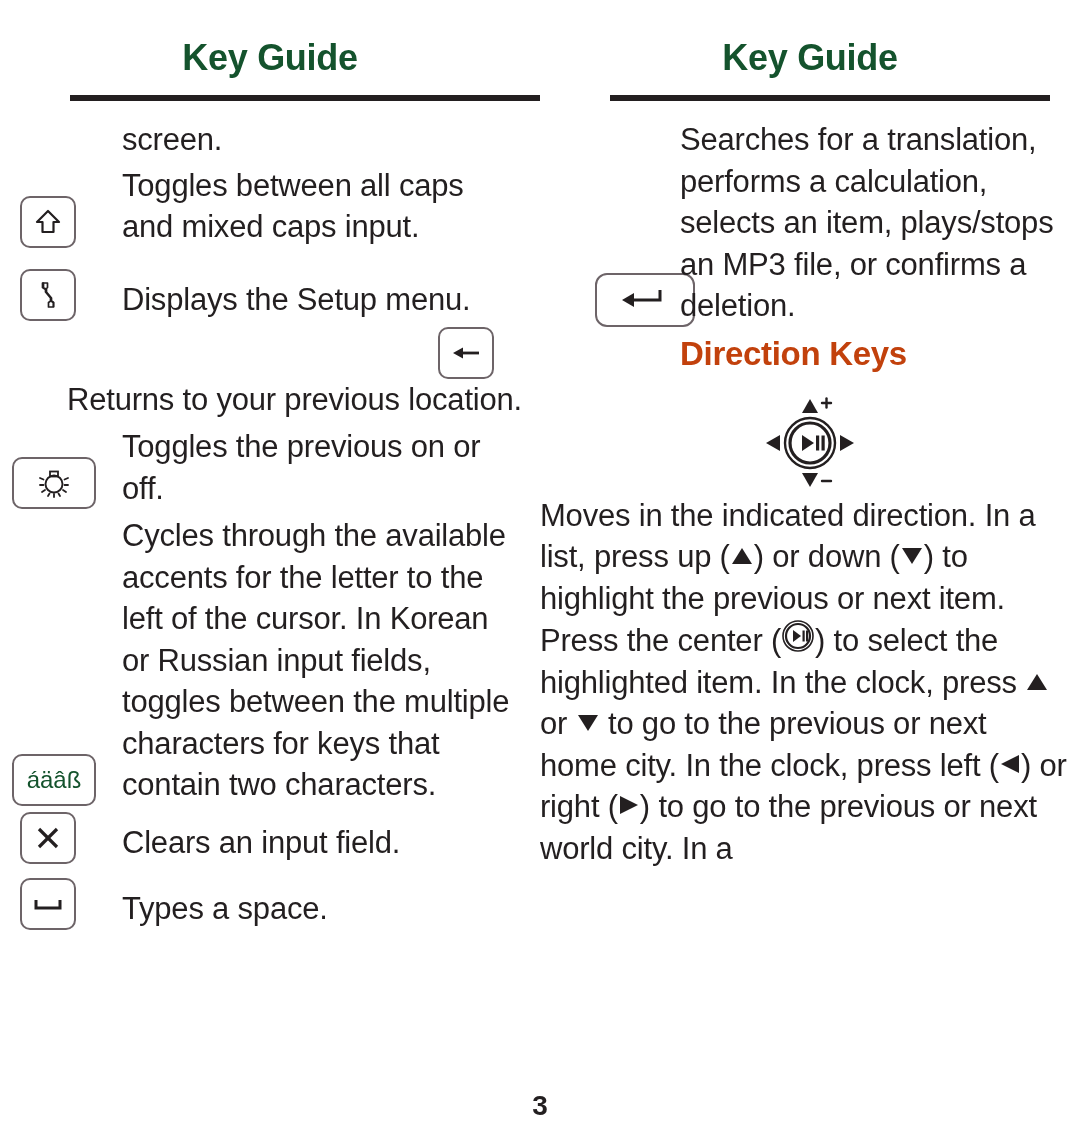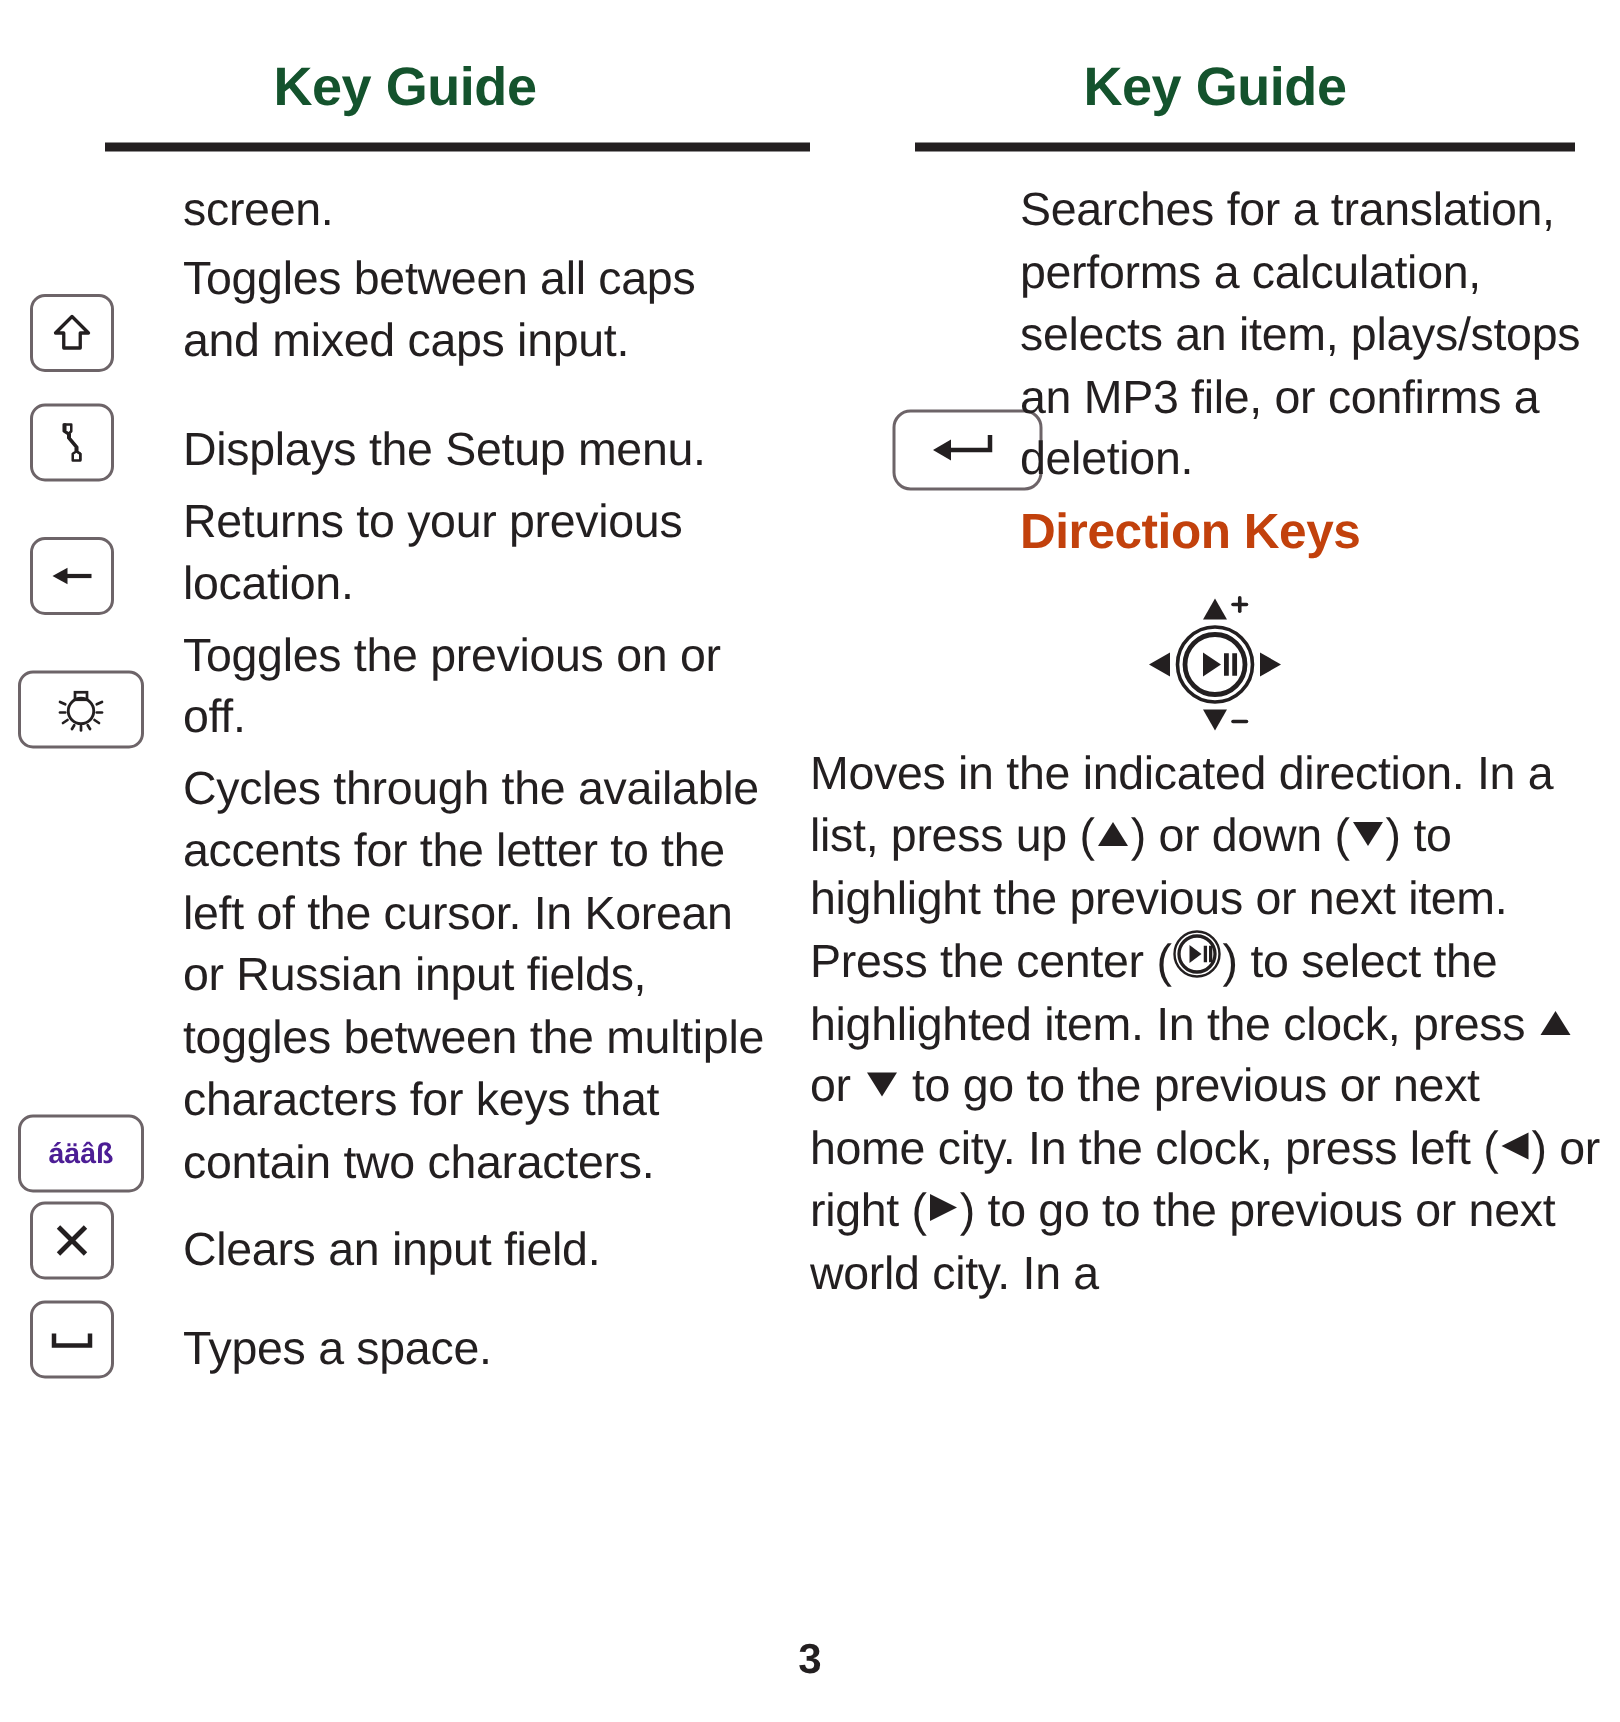"Returns to your previous location." div.entry { flex-direction: none -> column }
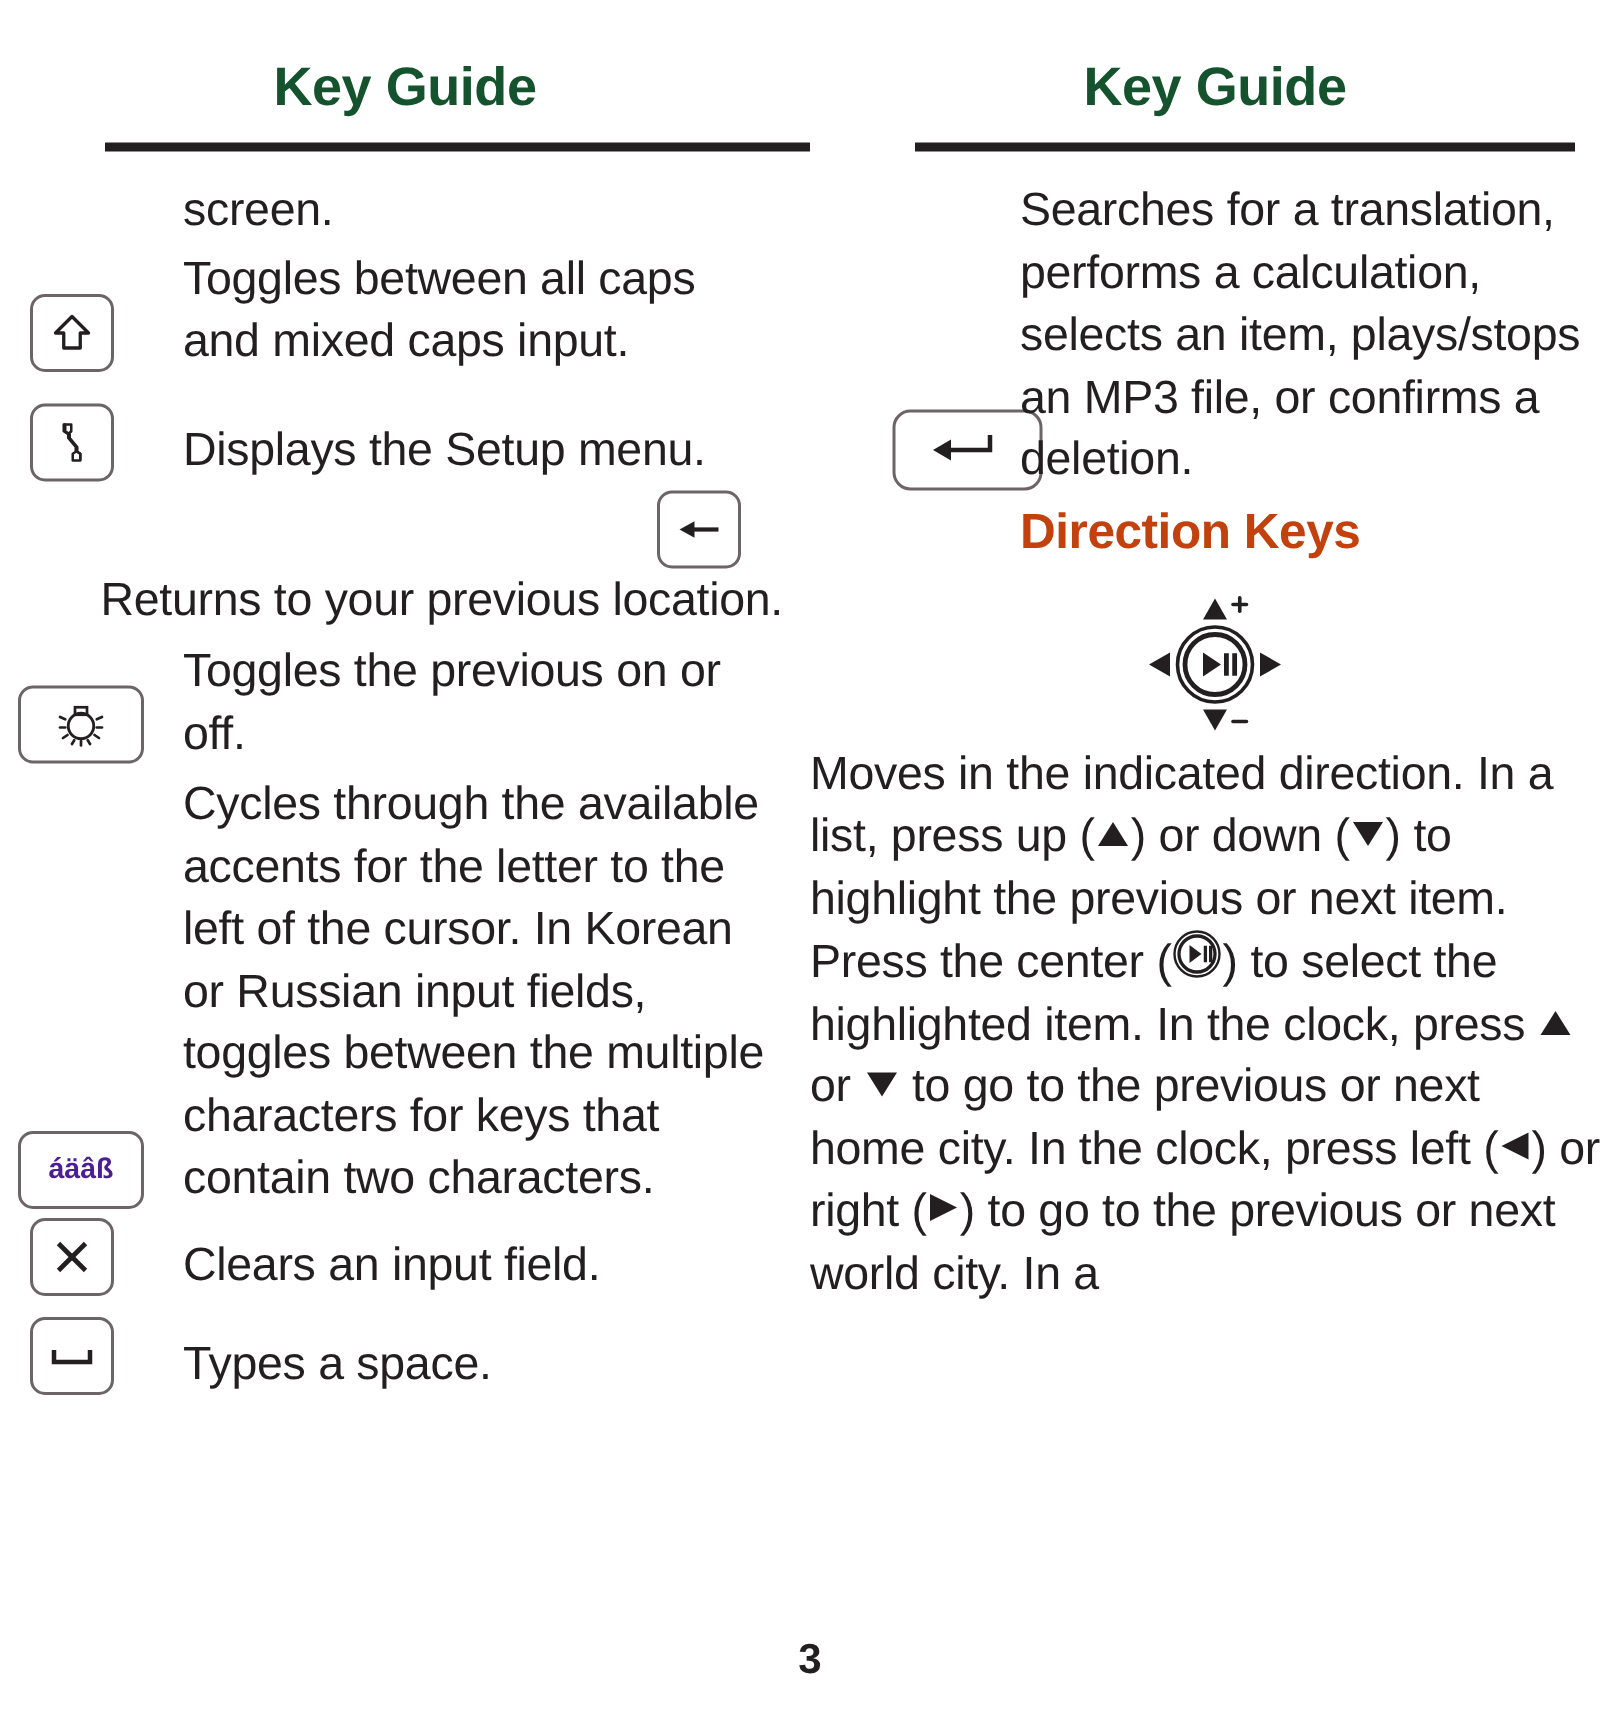"áäâß" .keycap-text { color: #4c1d95 -> #14532d; font-size: 19px -> 24px; font-weight: bold -> normal }
